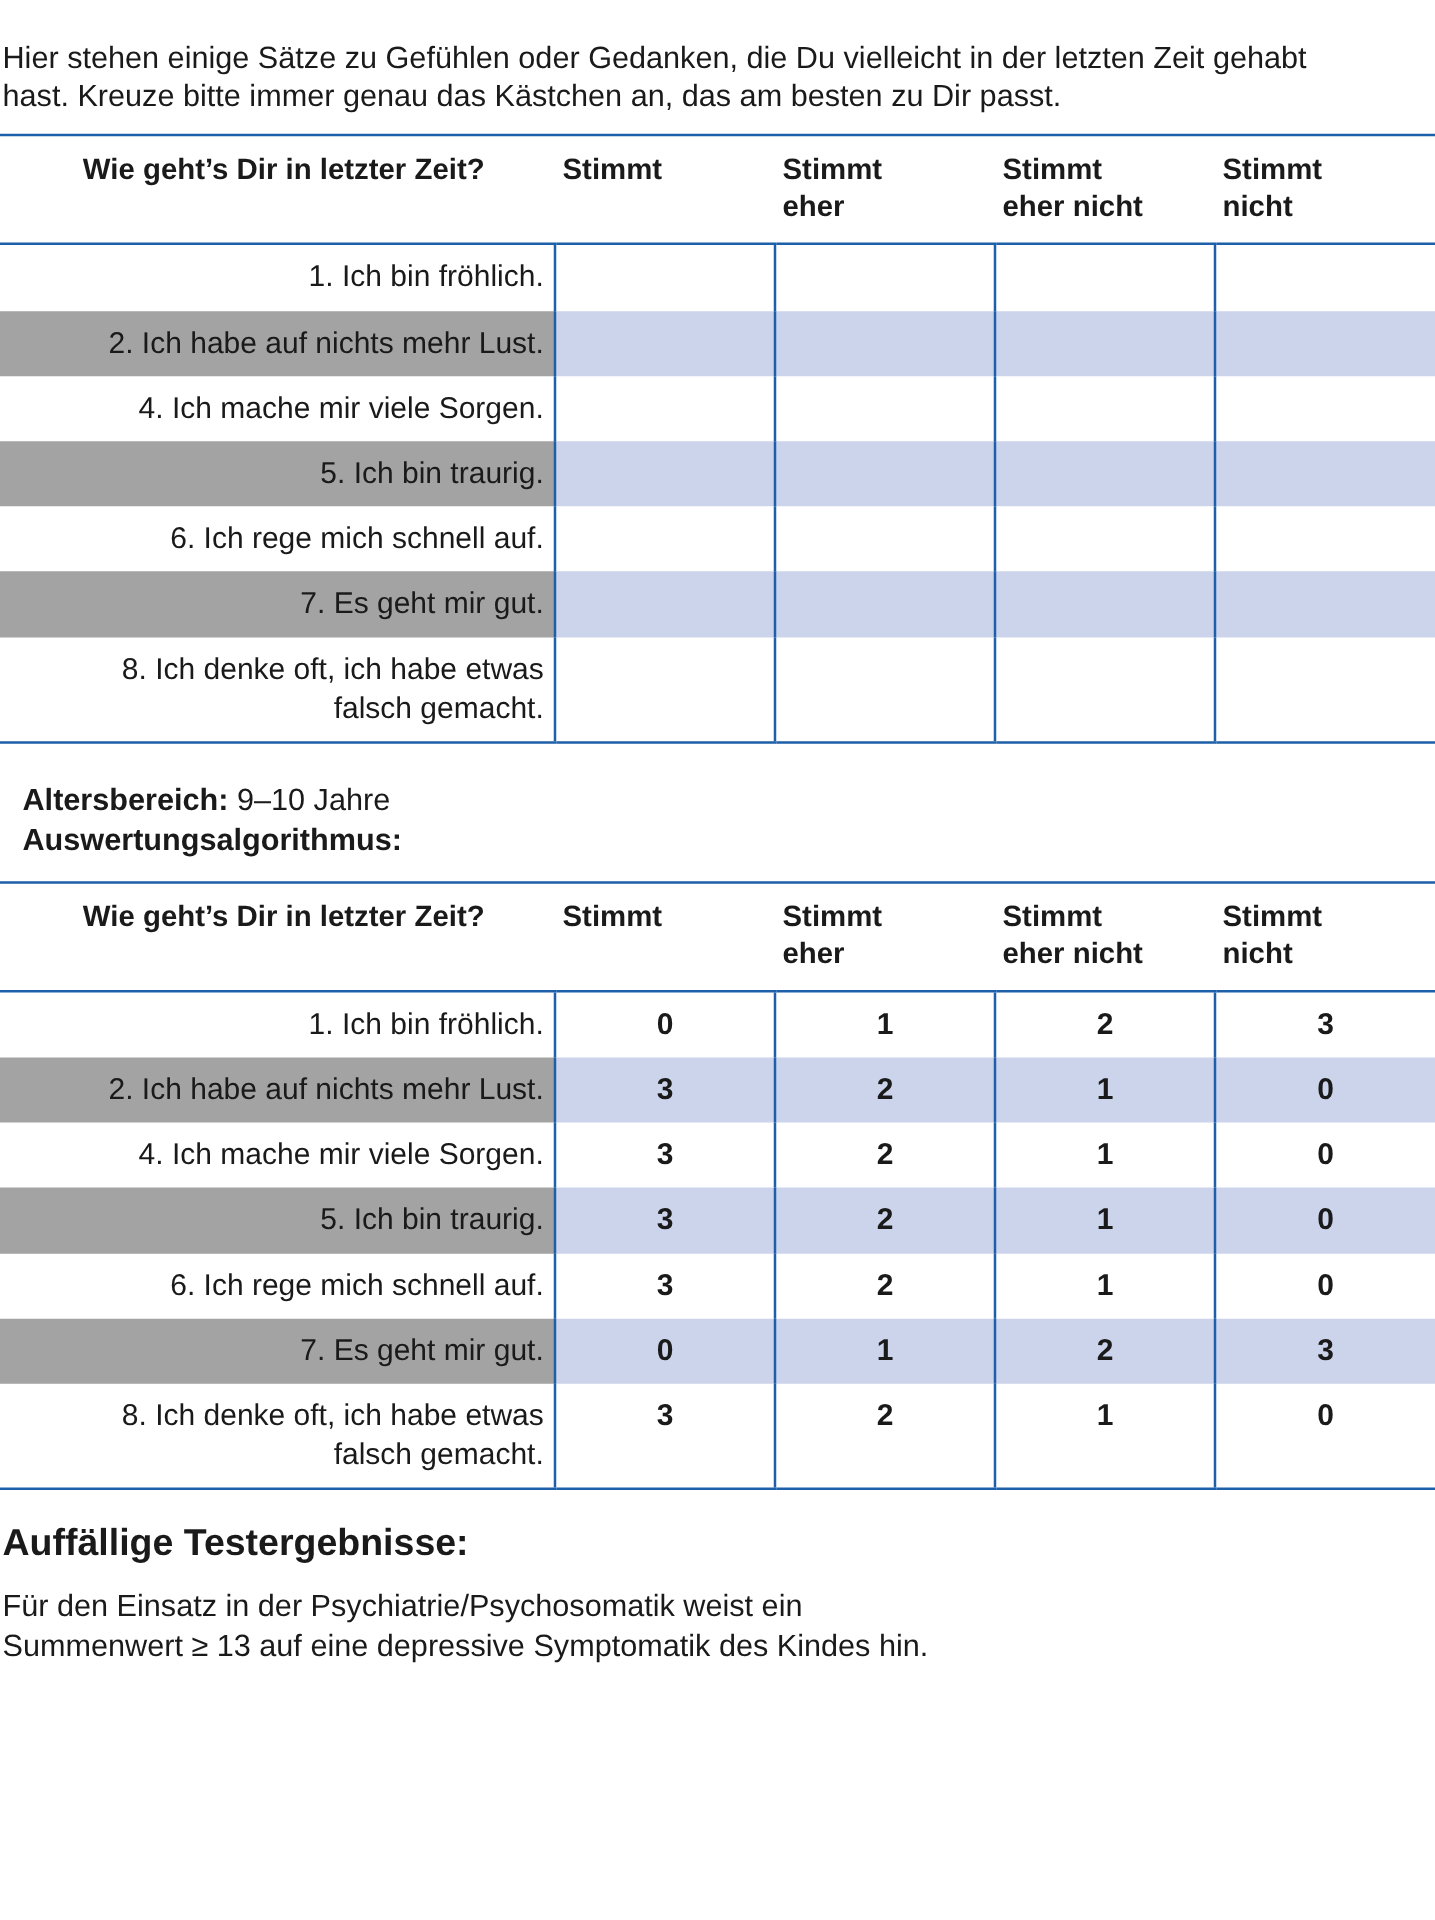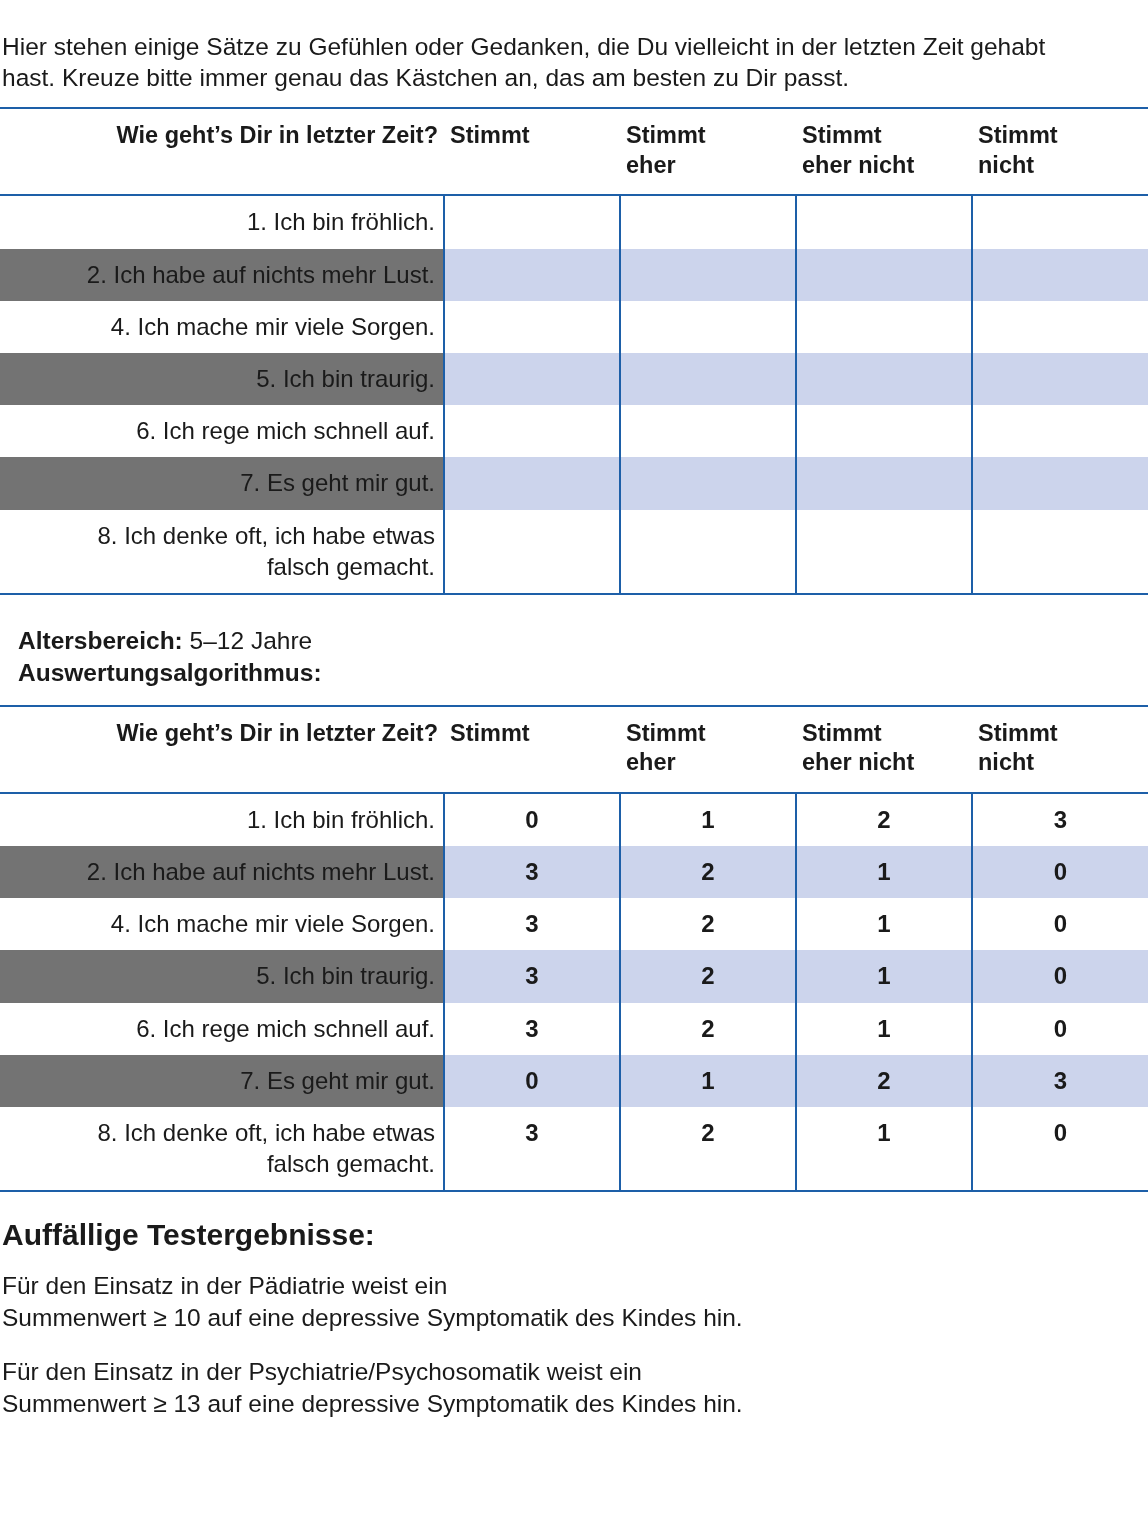"Wie geht’s Dir in letzter" .q-table thead th.h-stmt { text-align: right -> center }
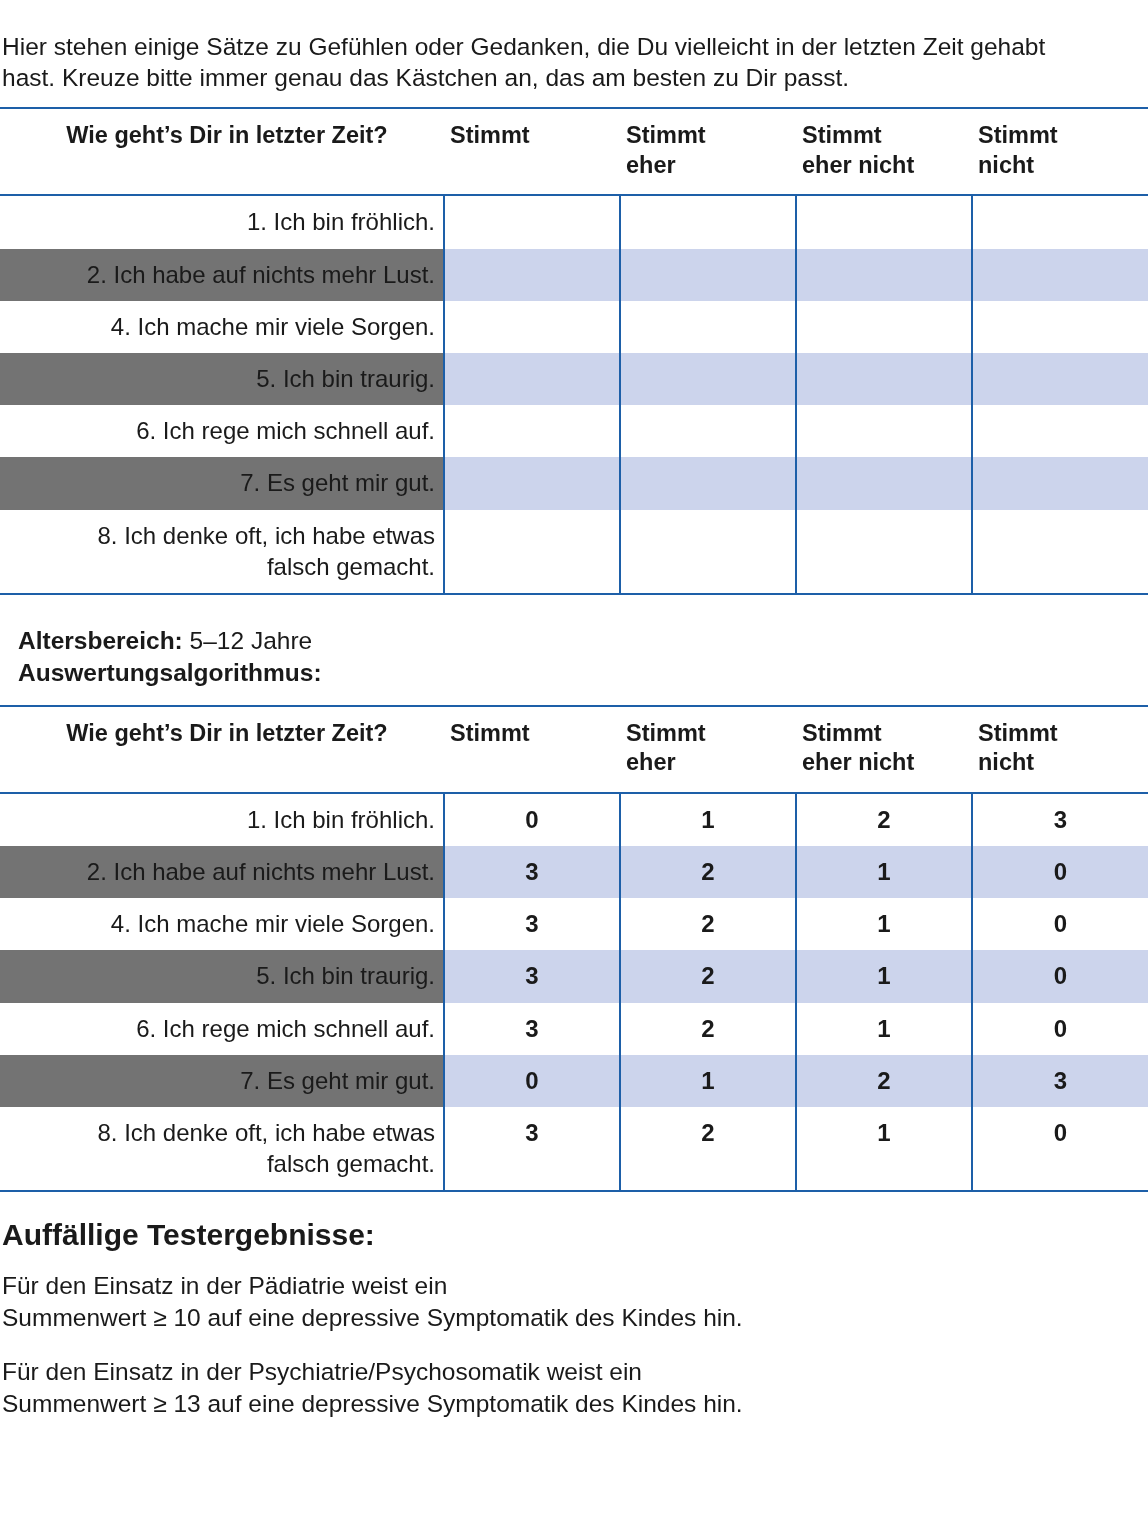"2. Ich habe auf nichts" .q-table tbody tr.alt td, .q-table tbody tr.alt td.stmt { background: #737373 -> #a3a3a3 }
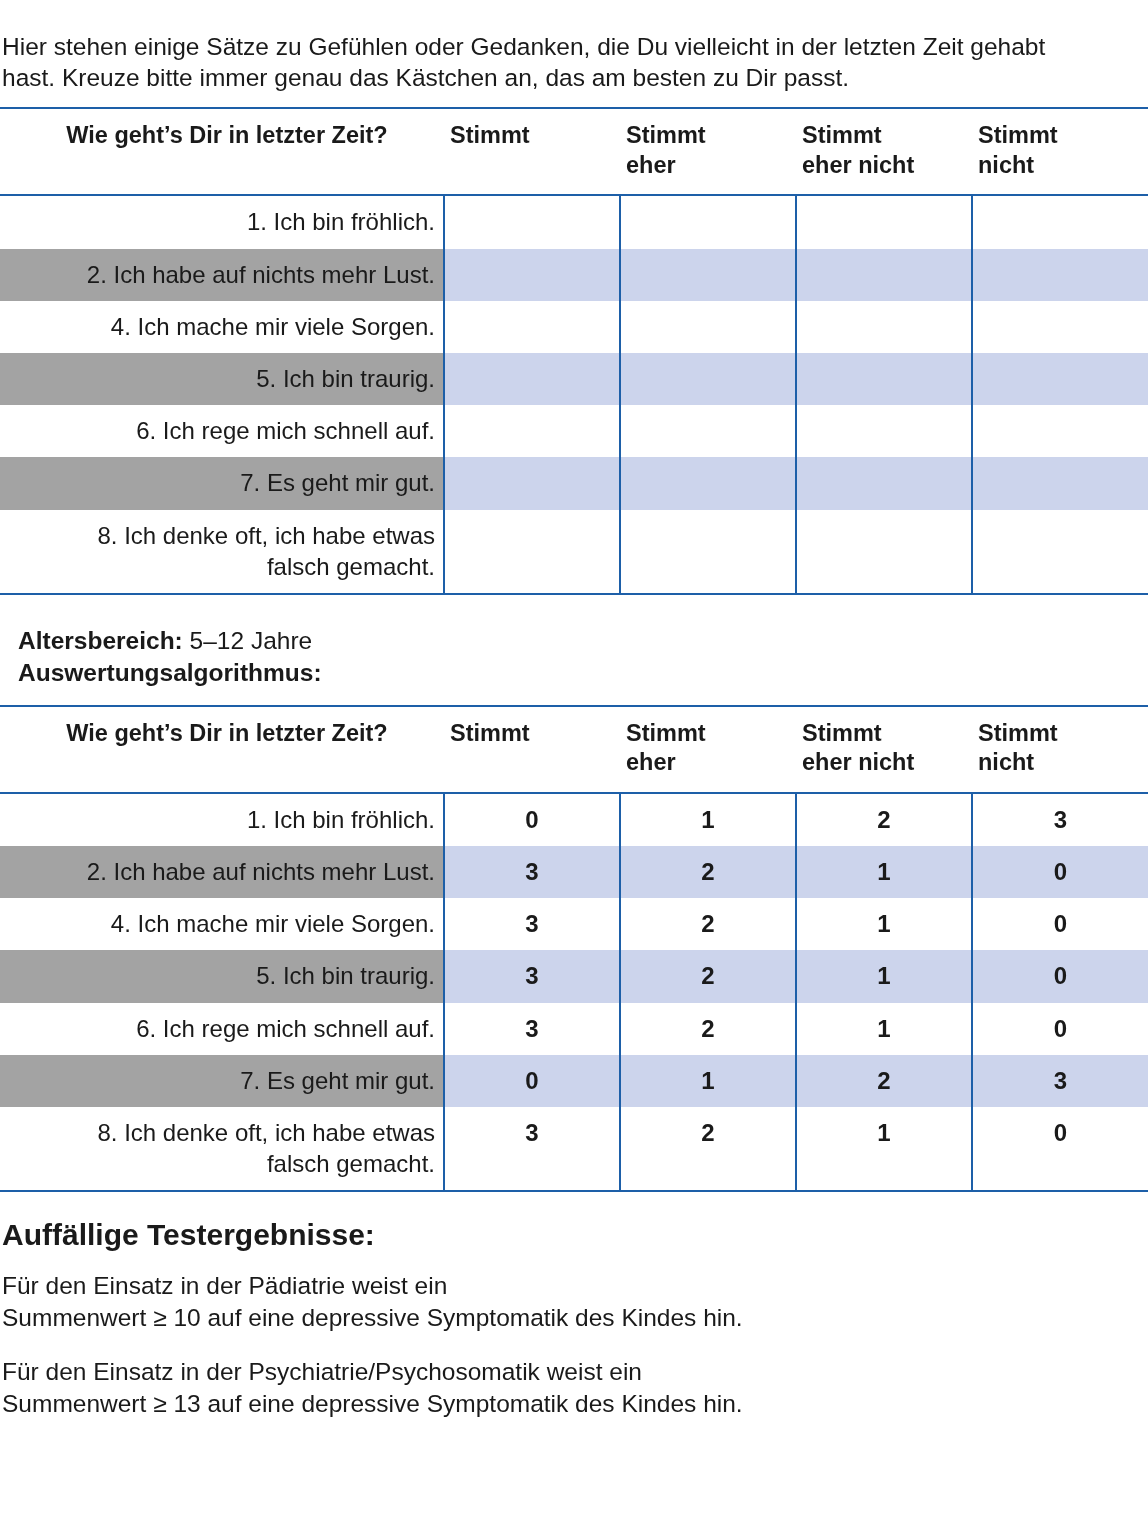"5–12 Jahre" span { text: 5–12 -> 9–10 }
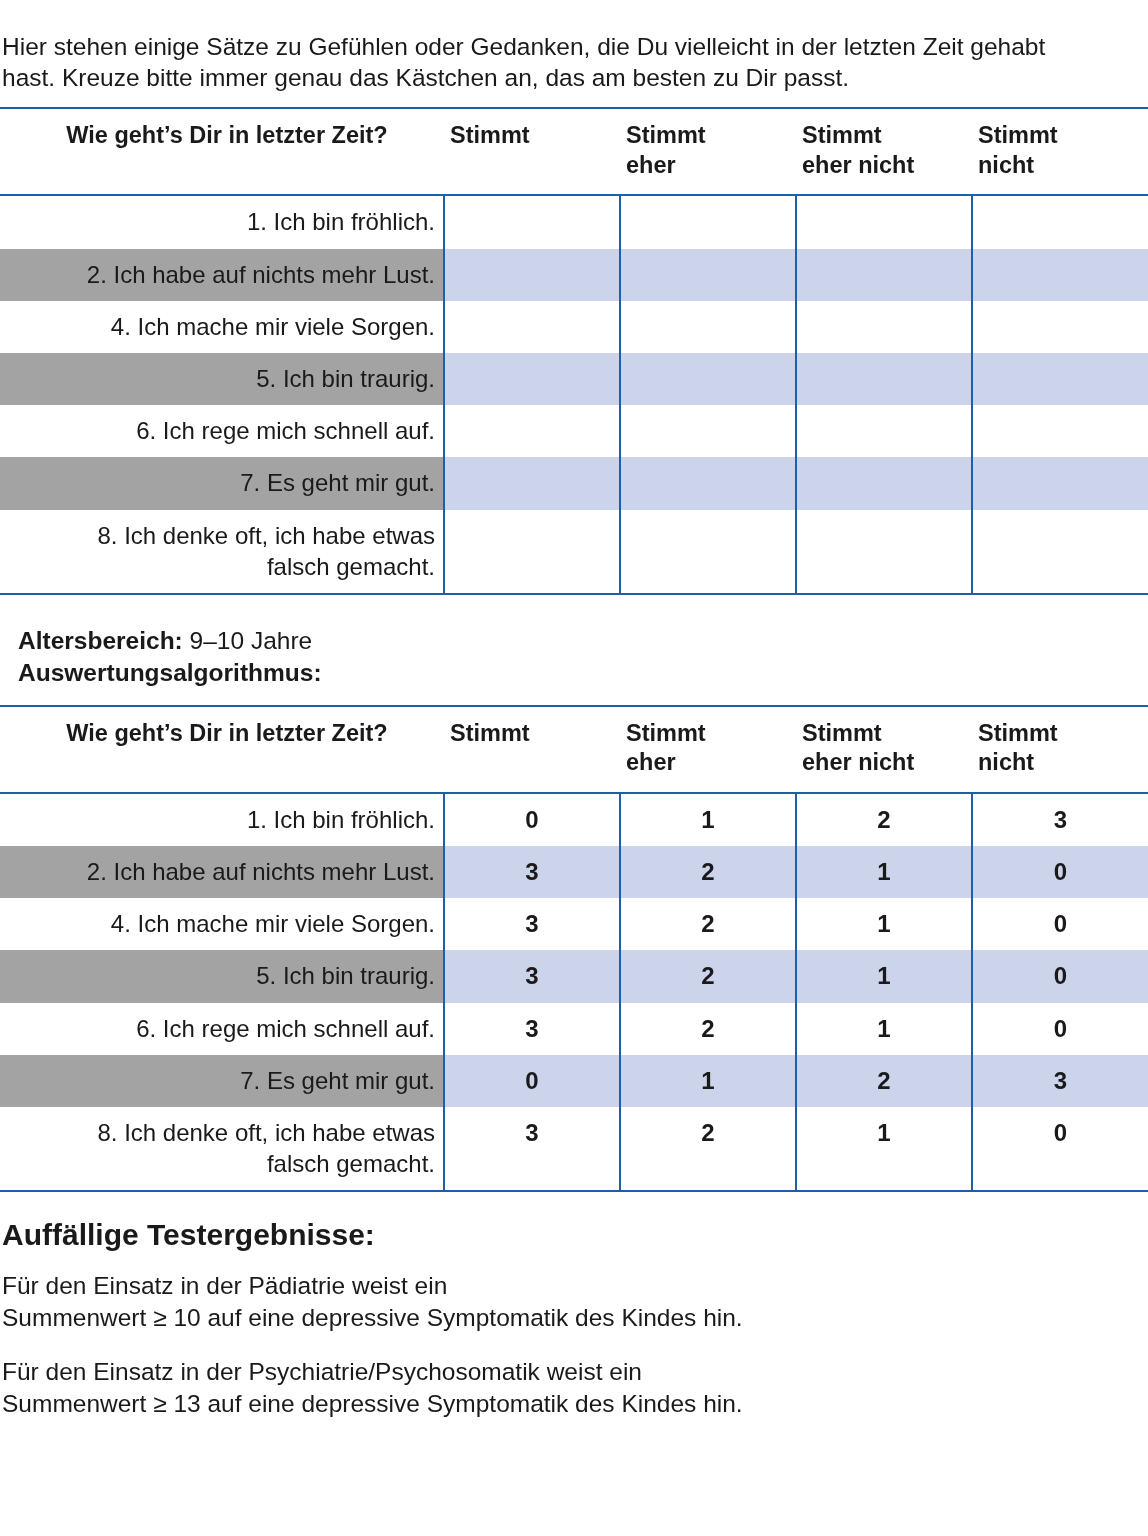"Für den Einsatz in der Pädiatrie" div.para { html: <div> <span>Für den Einsatz in der Pädiatrie weist ein</span><br> <span>Summenwert ≥ 10 auf eine depressive Symptomatik des Kindes hin.</span> </div> -> none }
